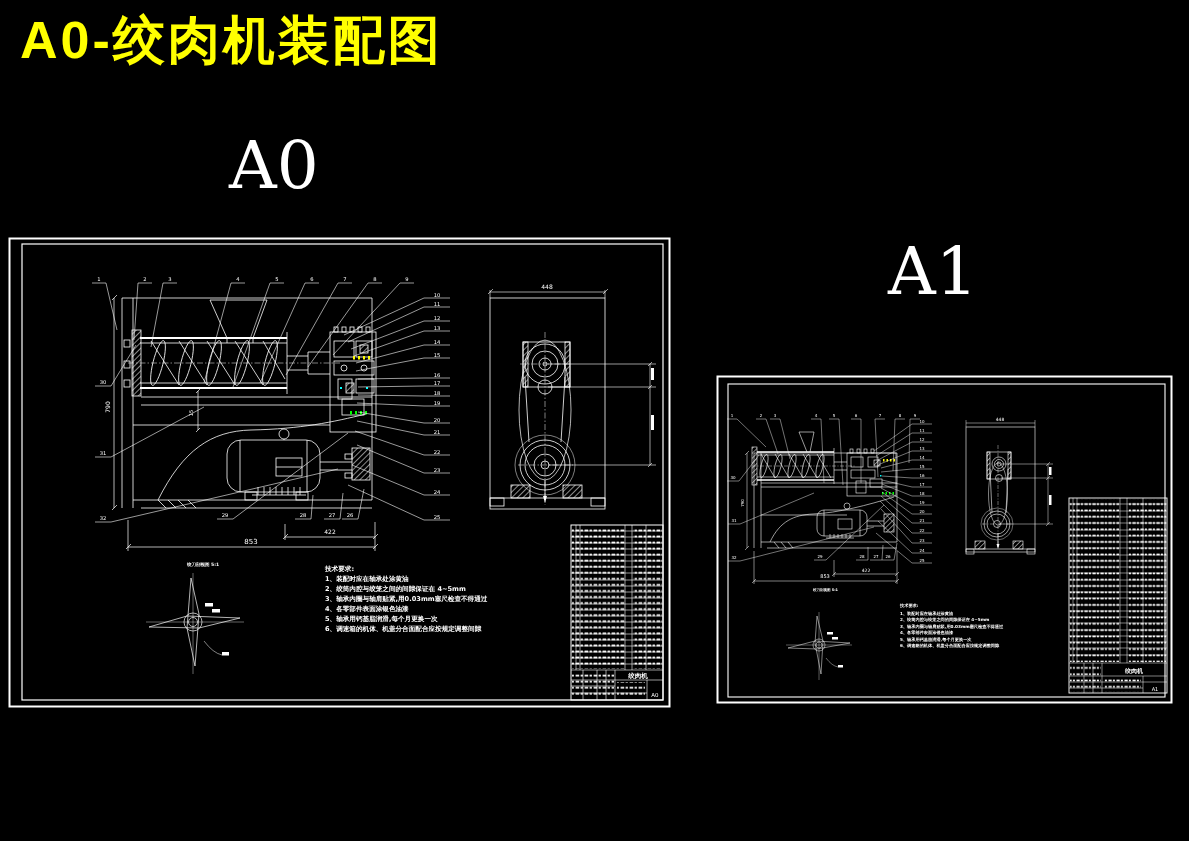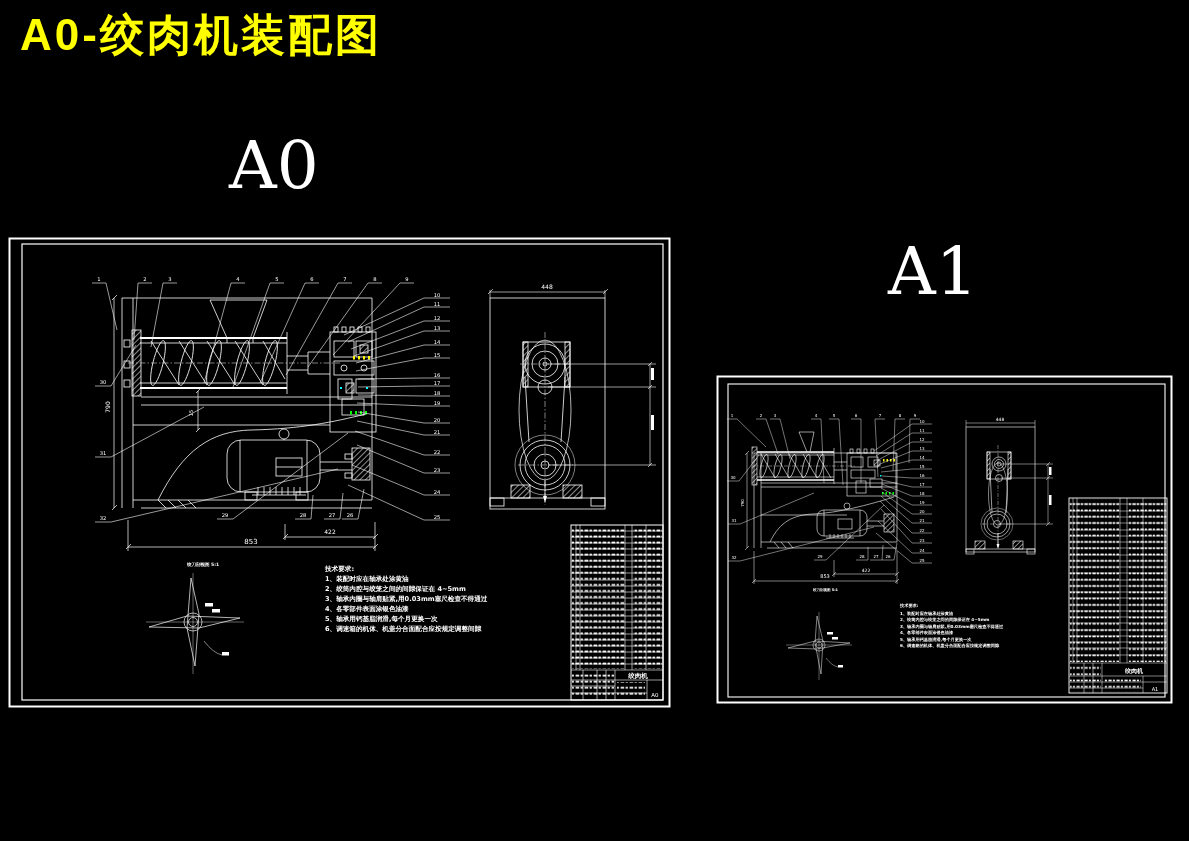"A0-绞肉机装配图" .page-title { font-size: 44px -> 52px }
